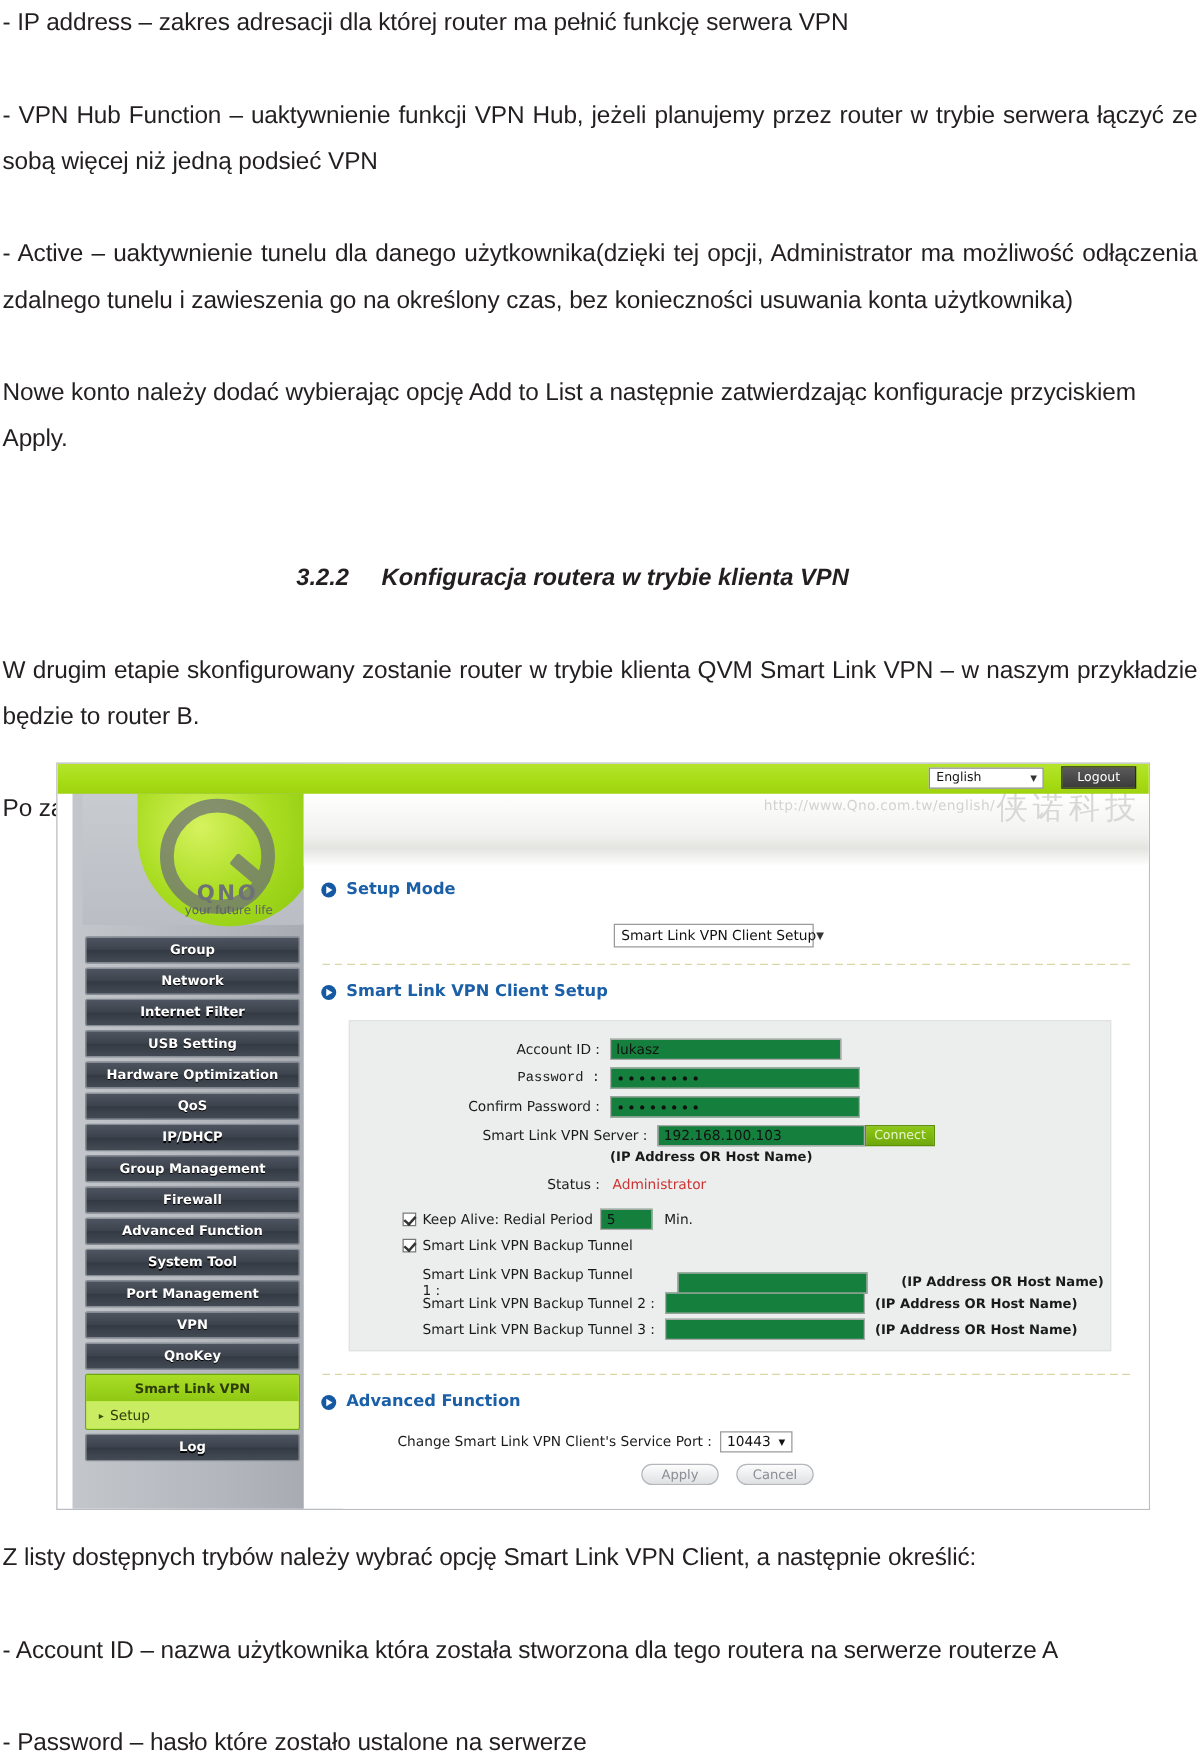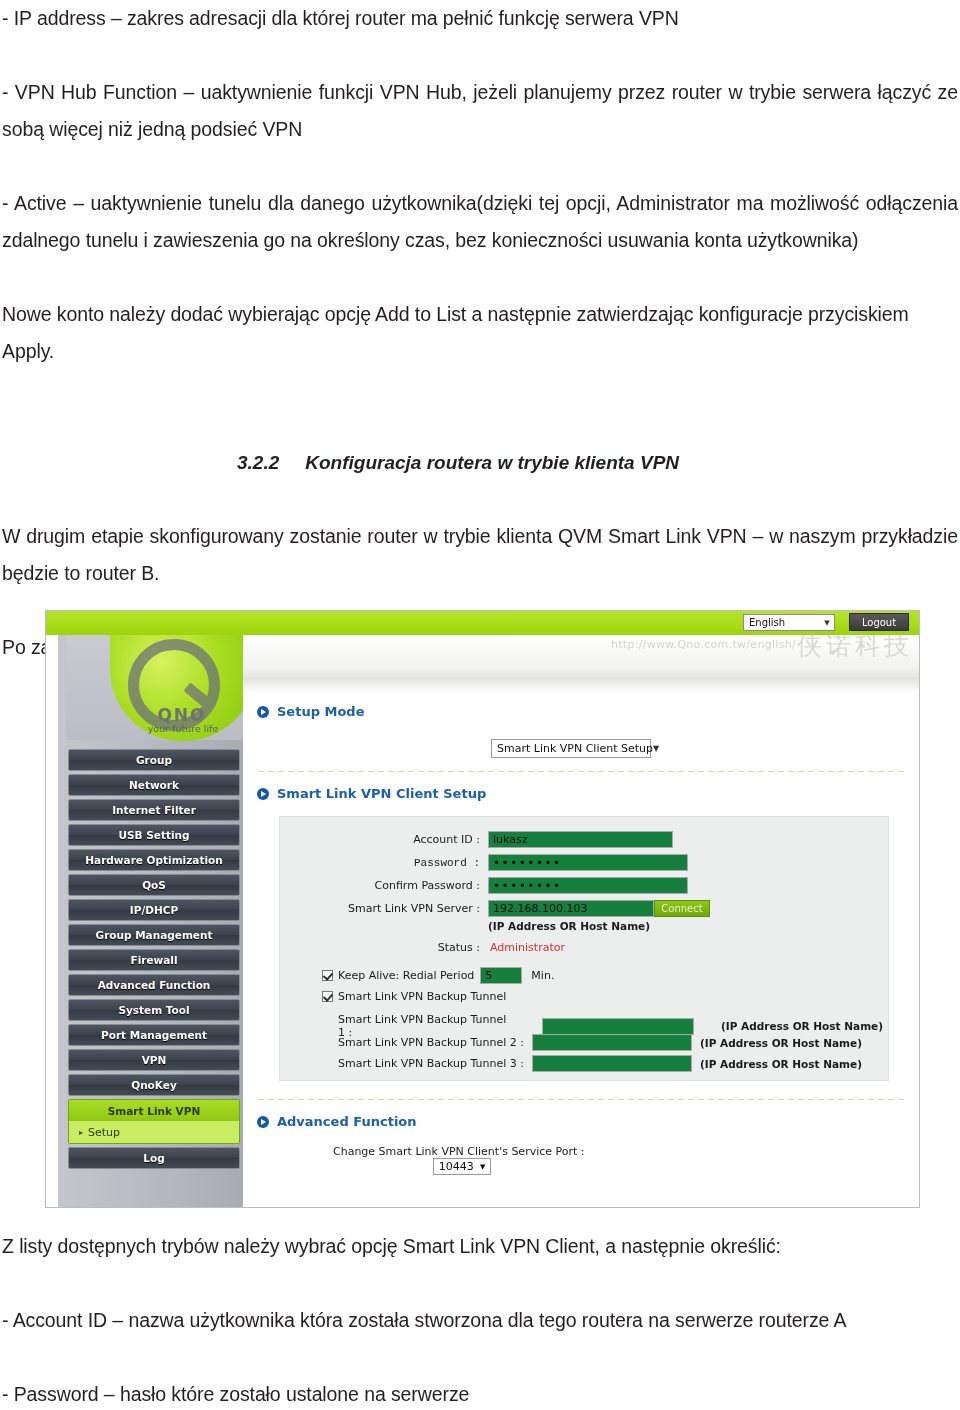"Smart Link VPN Server :" span.flabel { padding-left: none -> 38px }
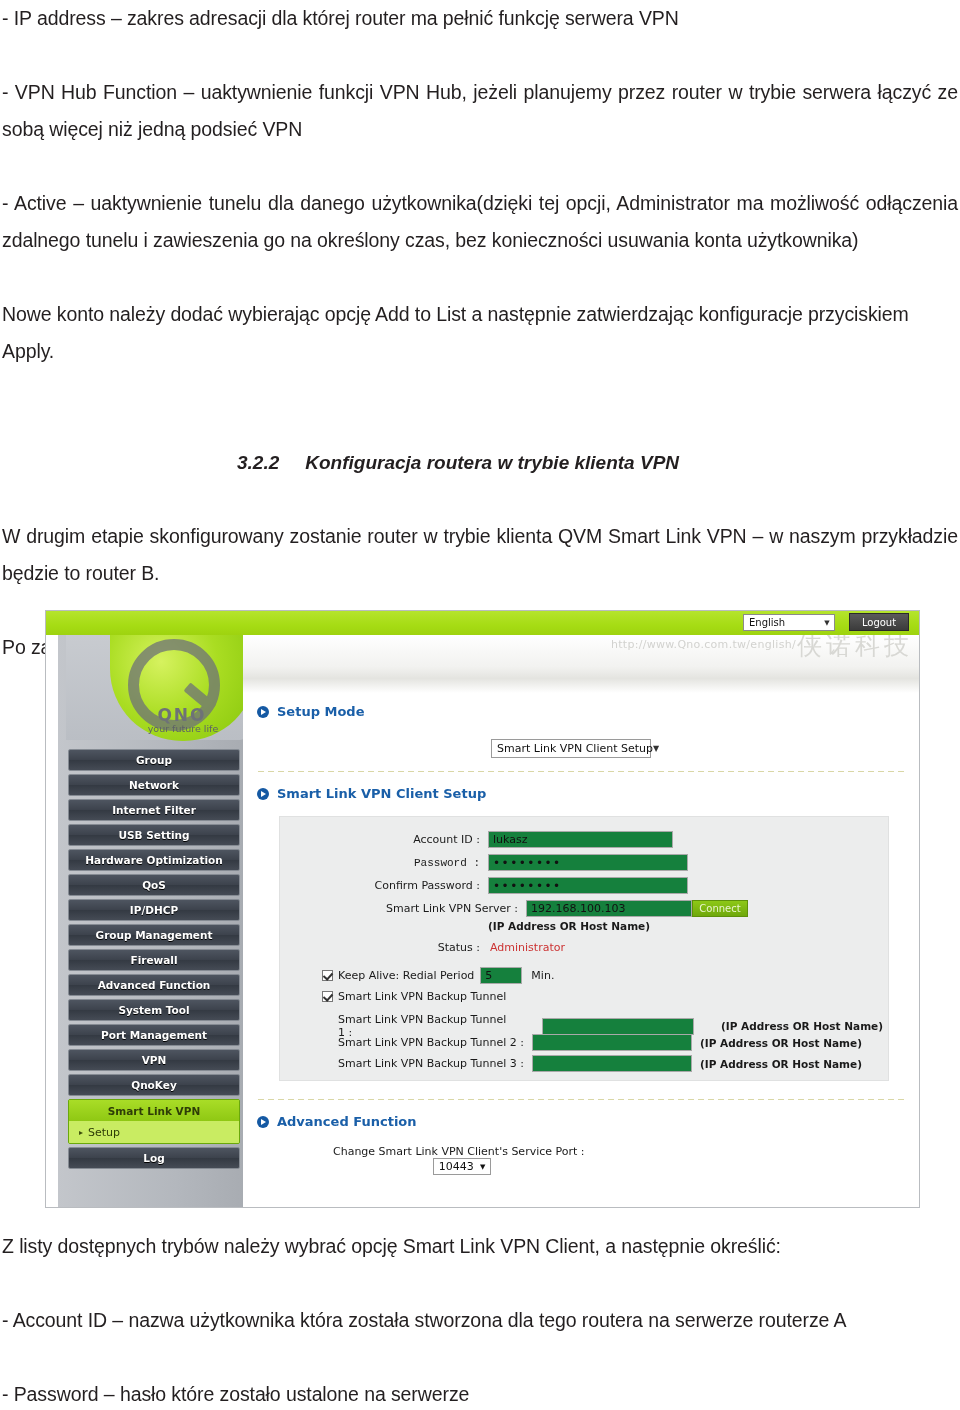"Change Smart Link VPN Client's" div.frow { flex-direction: column -> none; left: 90px -> 75px }
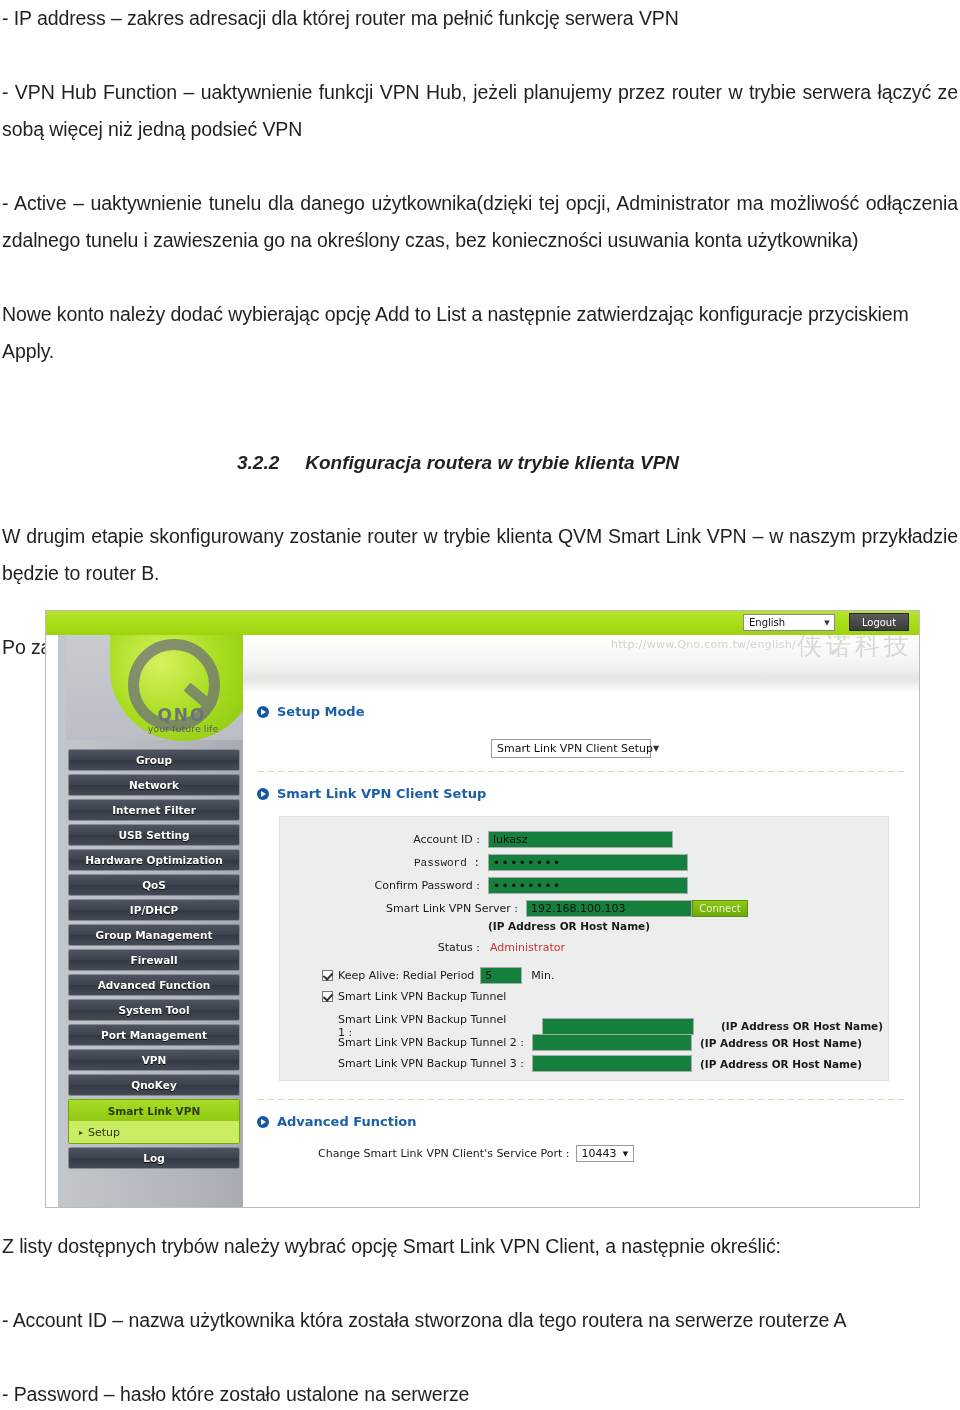"Apply" div.btnrow { html: none -> <div> <span>Apply</span> <span>Cancel</span> </div> }
